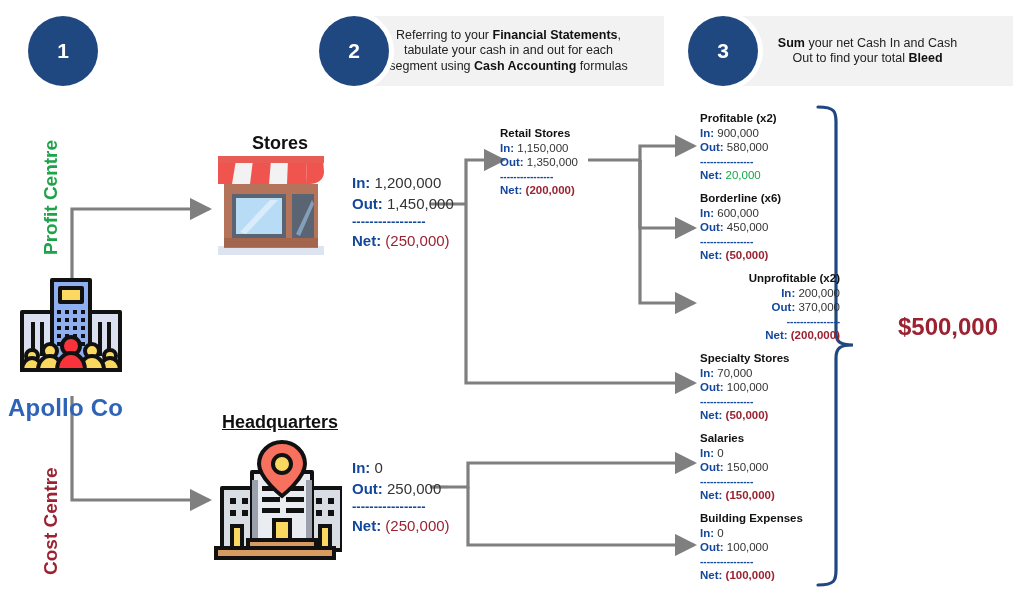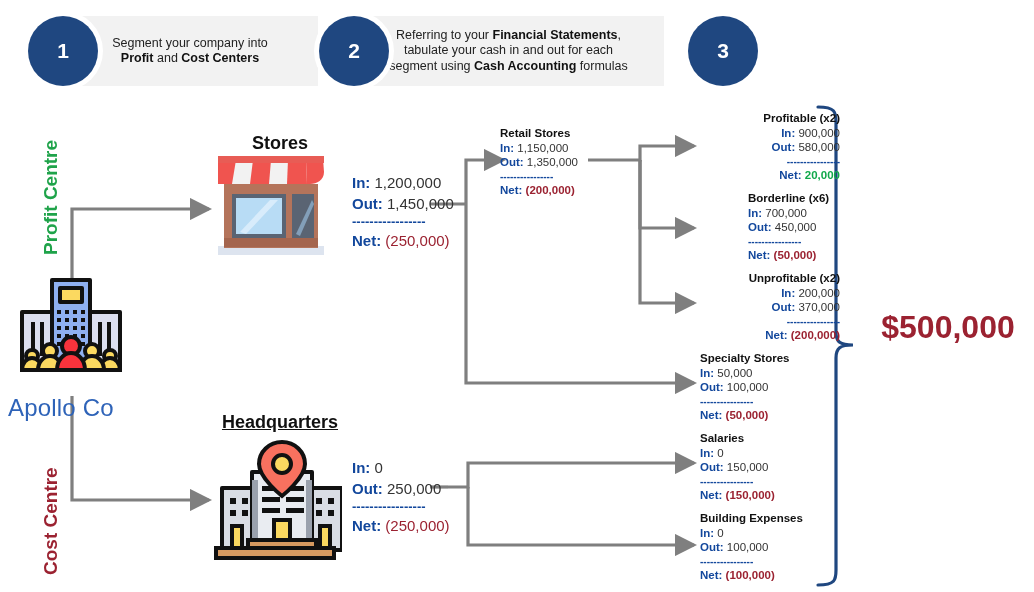"Segment your company into" div.bar { html: <div> <div>Segment your company into<br><b>Profit</b> and <b>Cost Centers</b></div> </div> -> none }
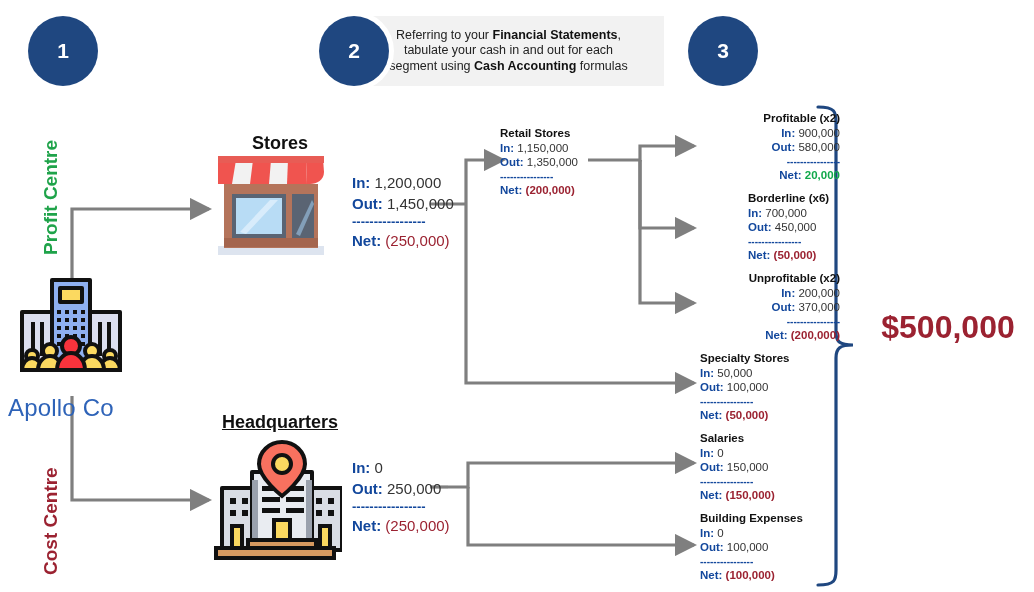"Sum your net Cash In" div.bar { html: none -> <div> <div><b>Sum</b> your net Cash In and Cash<br>Out to find your total <b>Bleed</b></div> </div> }
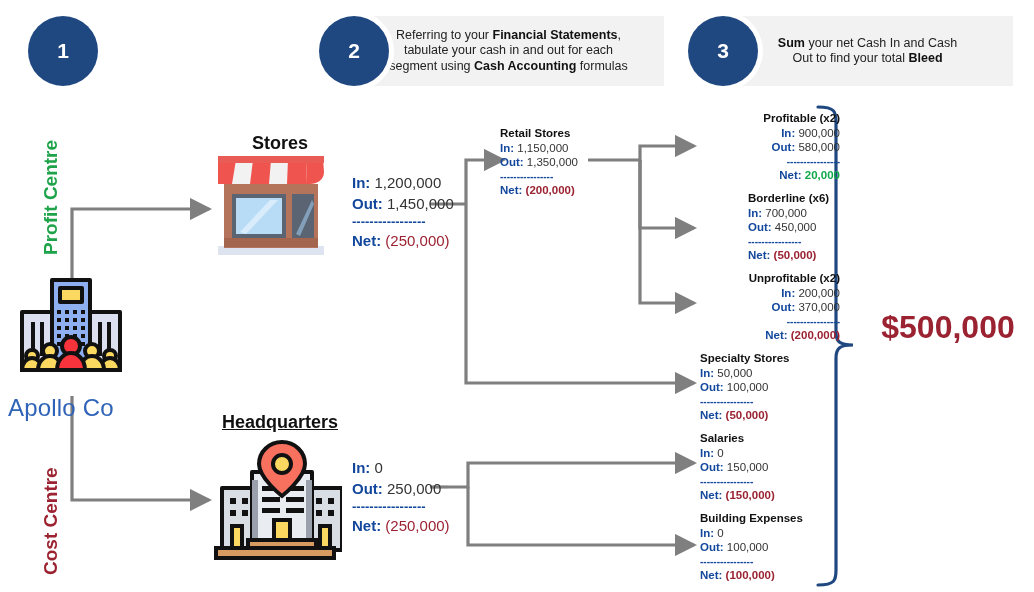"Profitable (x2)" #r0 { text-align: right -> none }
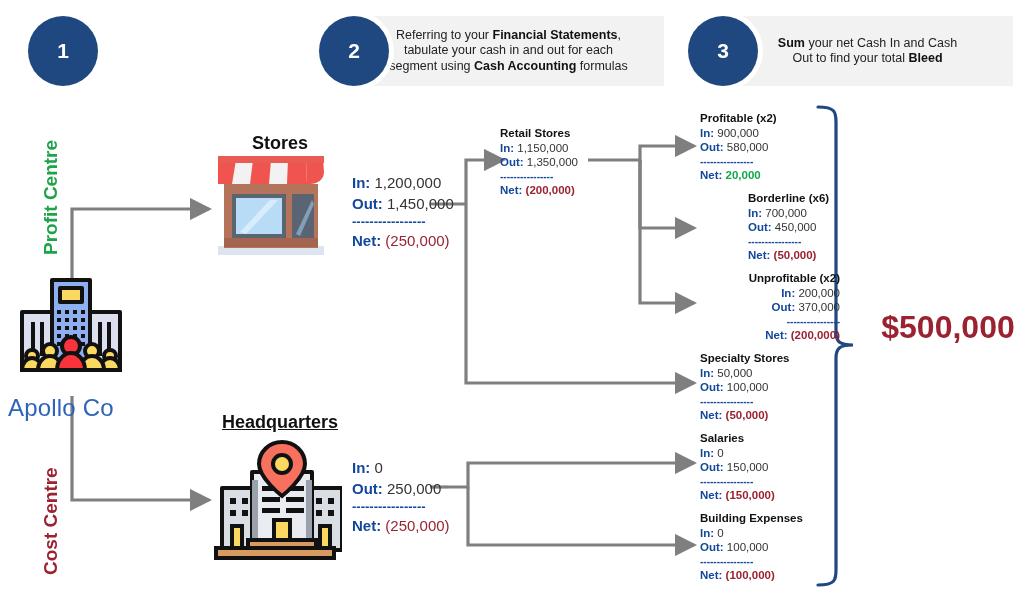"20,000" .stat .pos { font-weight: bold -> normal }
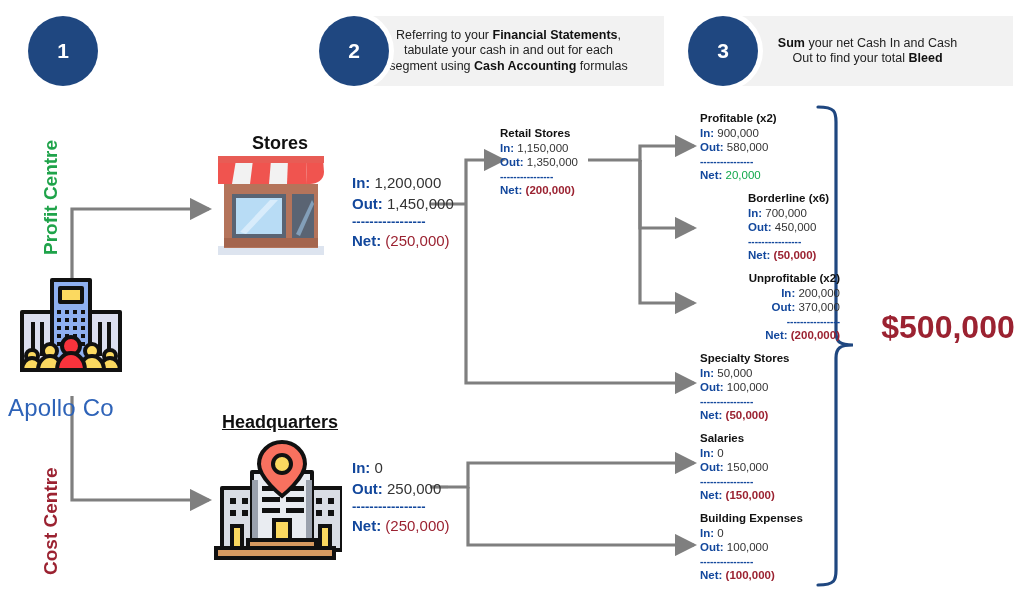"Borderline (x6)" #r1 { margin-left: 48px -> none }
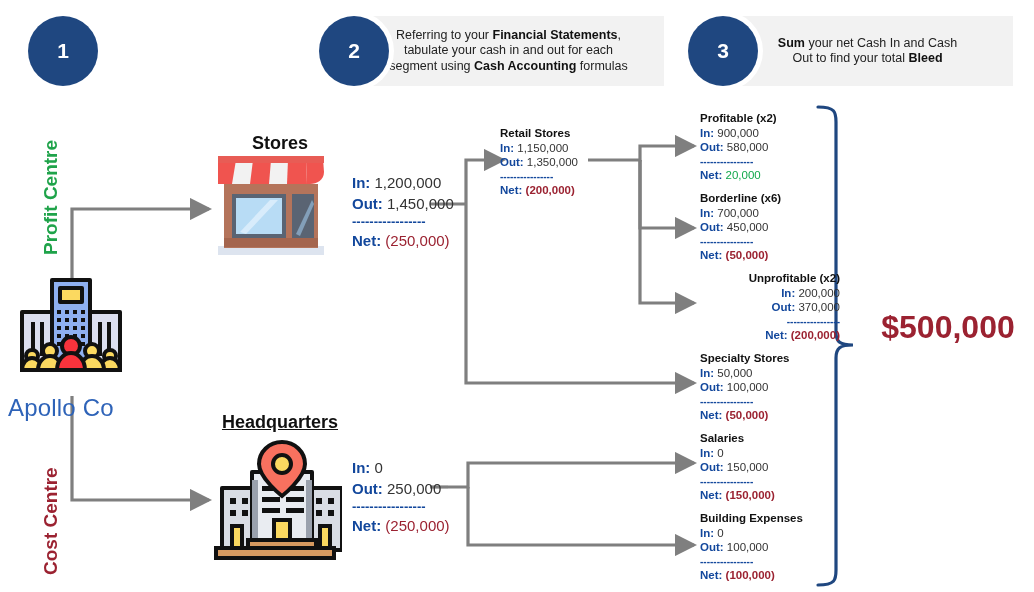"700,000" span { text: 700,000 -> 600,000 }
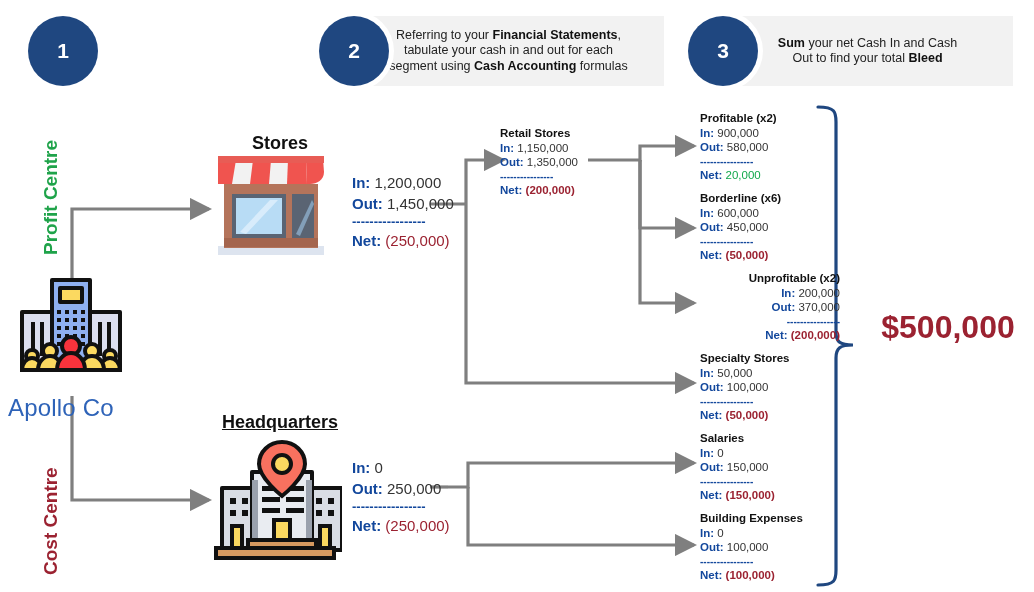"$500,000" #bleed .l2 { font-size: 32px -> 24px }
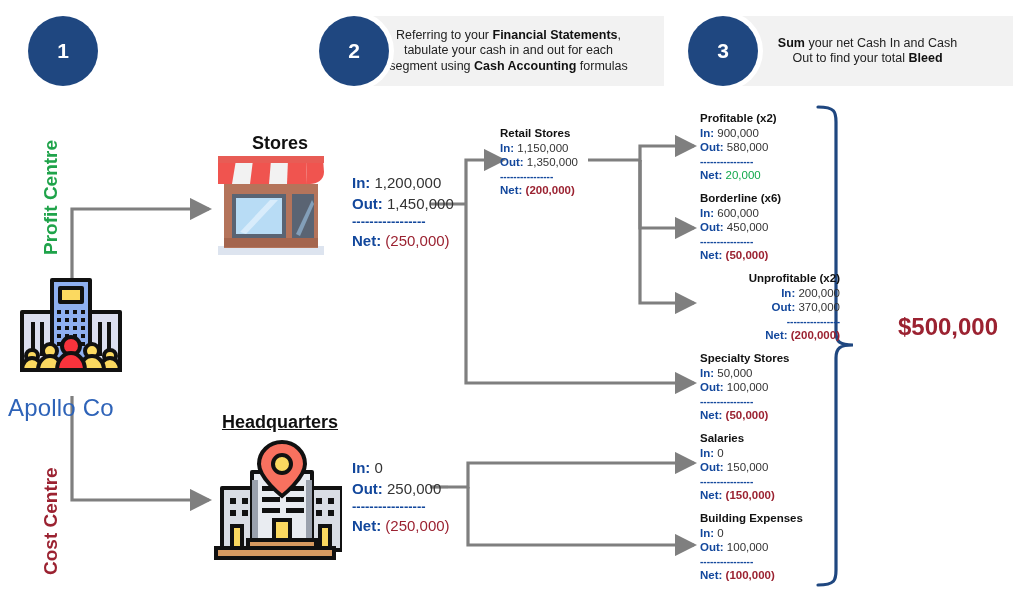"50,000" span { text: 50,000 -> 70,000 }
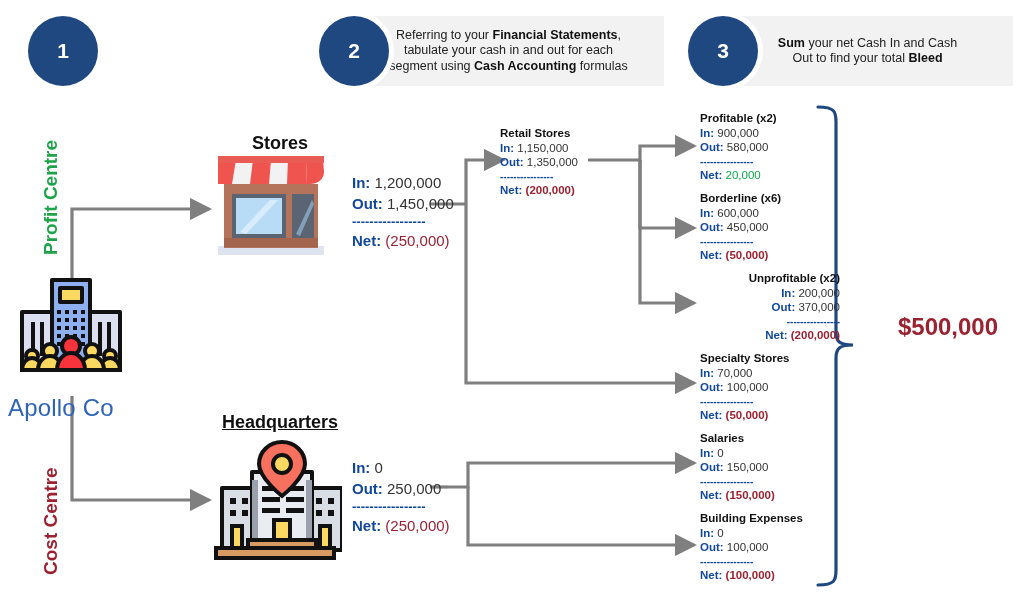"Apollo Co" #apollo-name { font-weight: normal -> bold }
